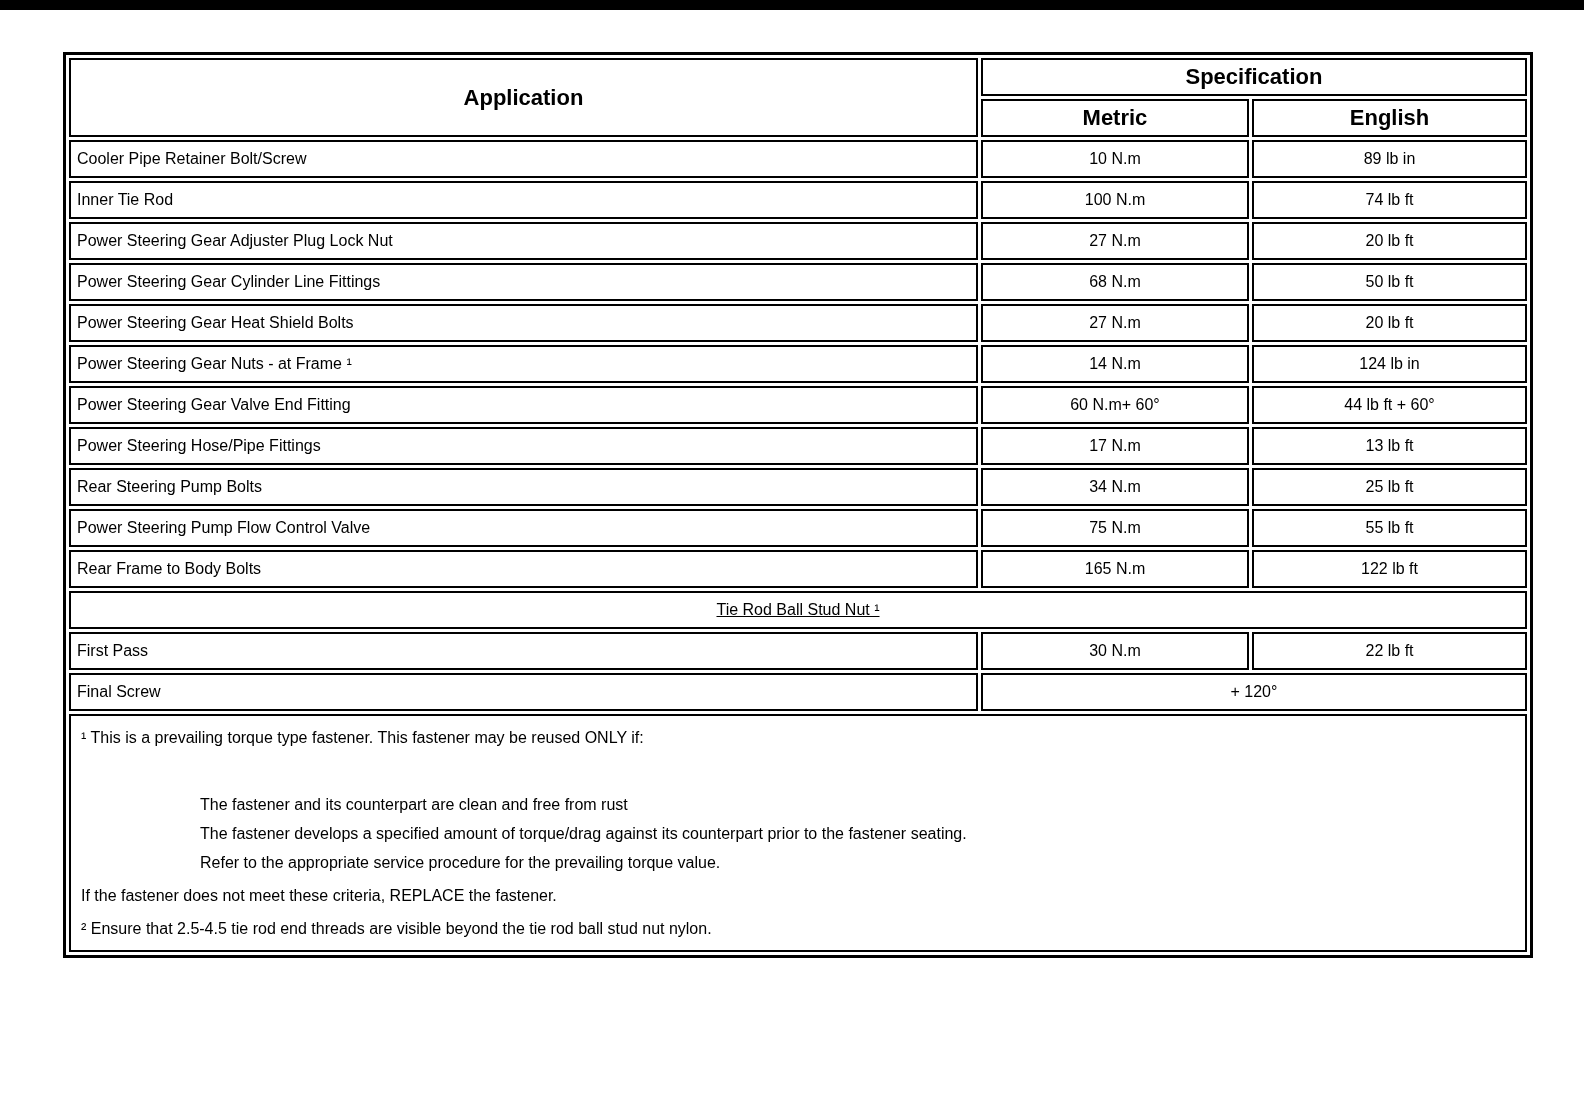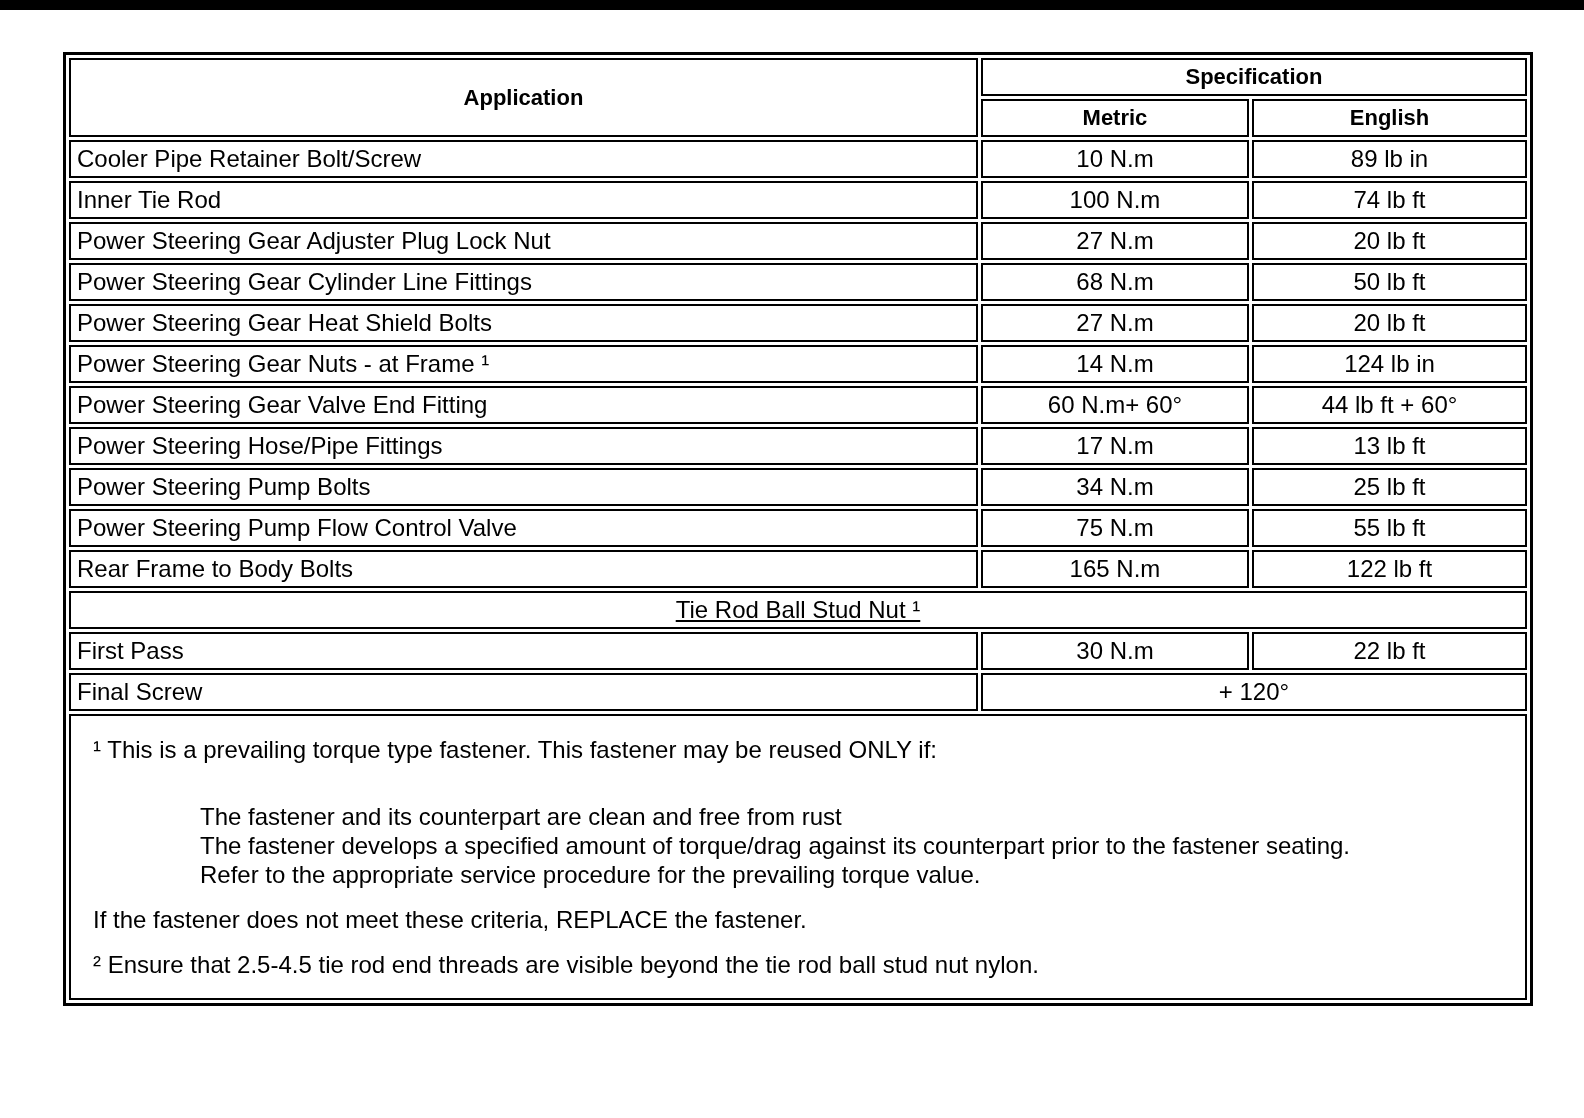"Cooler Pipe Retainer Bolt/Screw" table.spec th, table.spec td { font-size: 24px -> 16px }
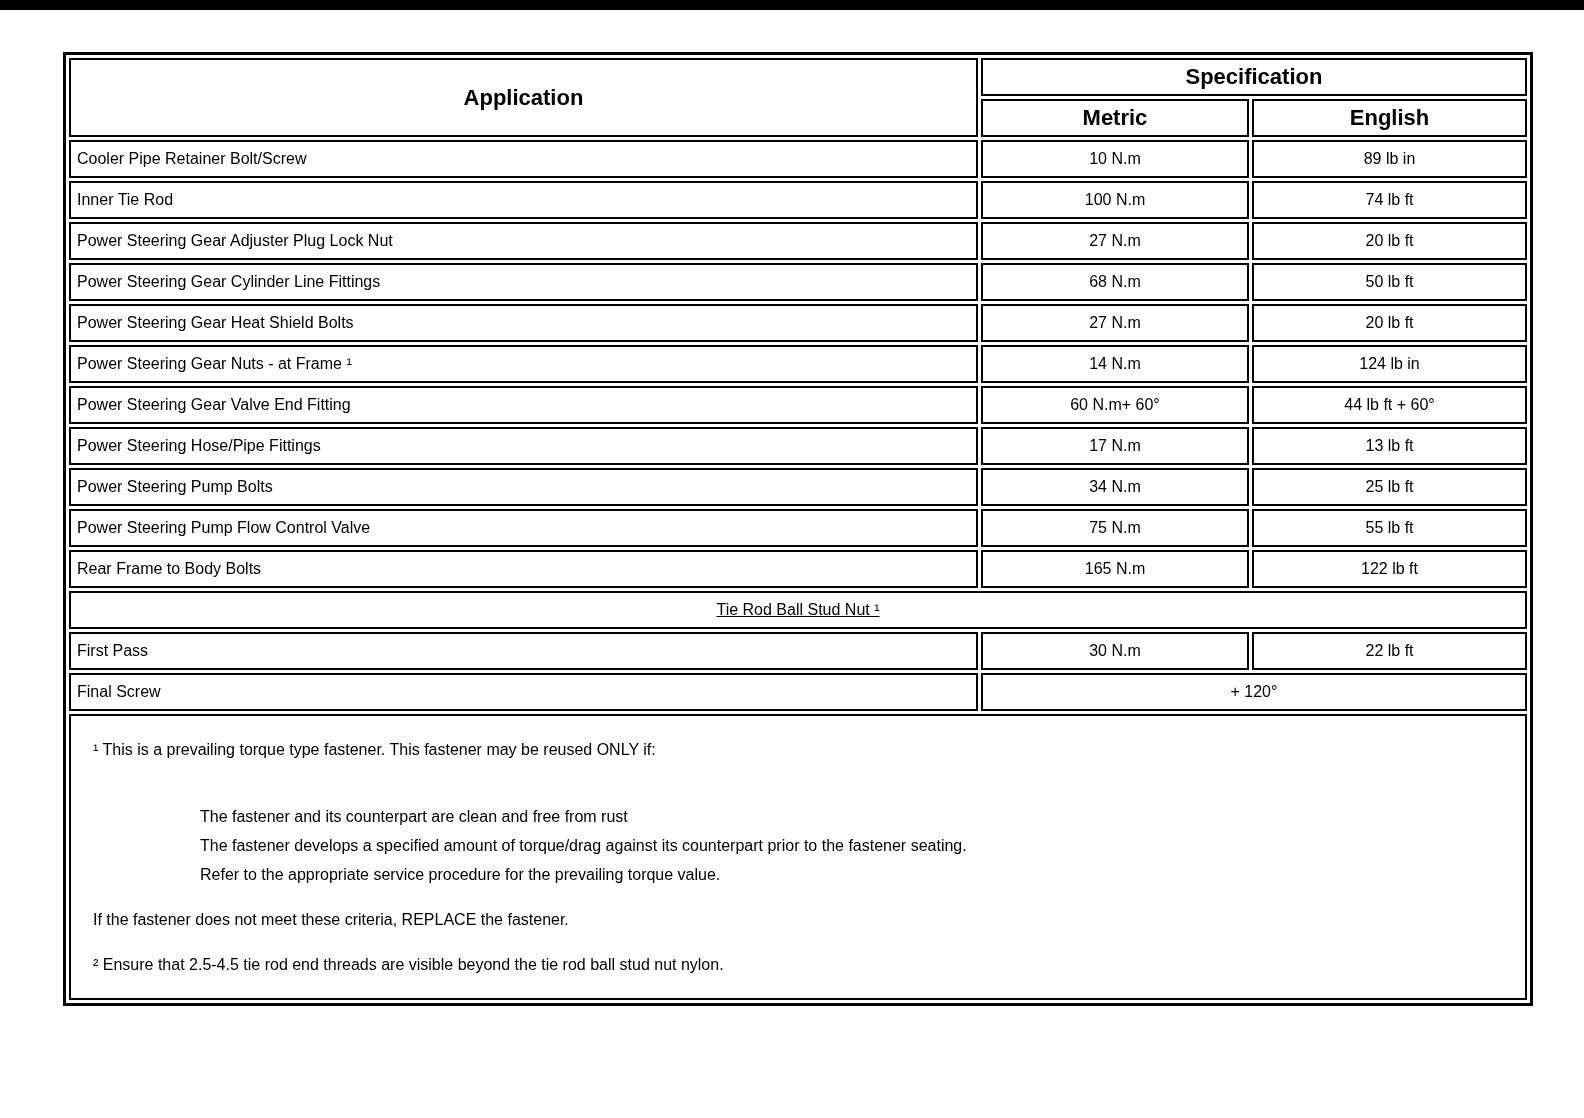"Power Steering Pump Bolts" td.app-cell { text: Power -> Rear }
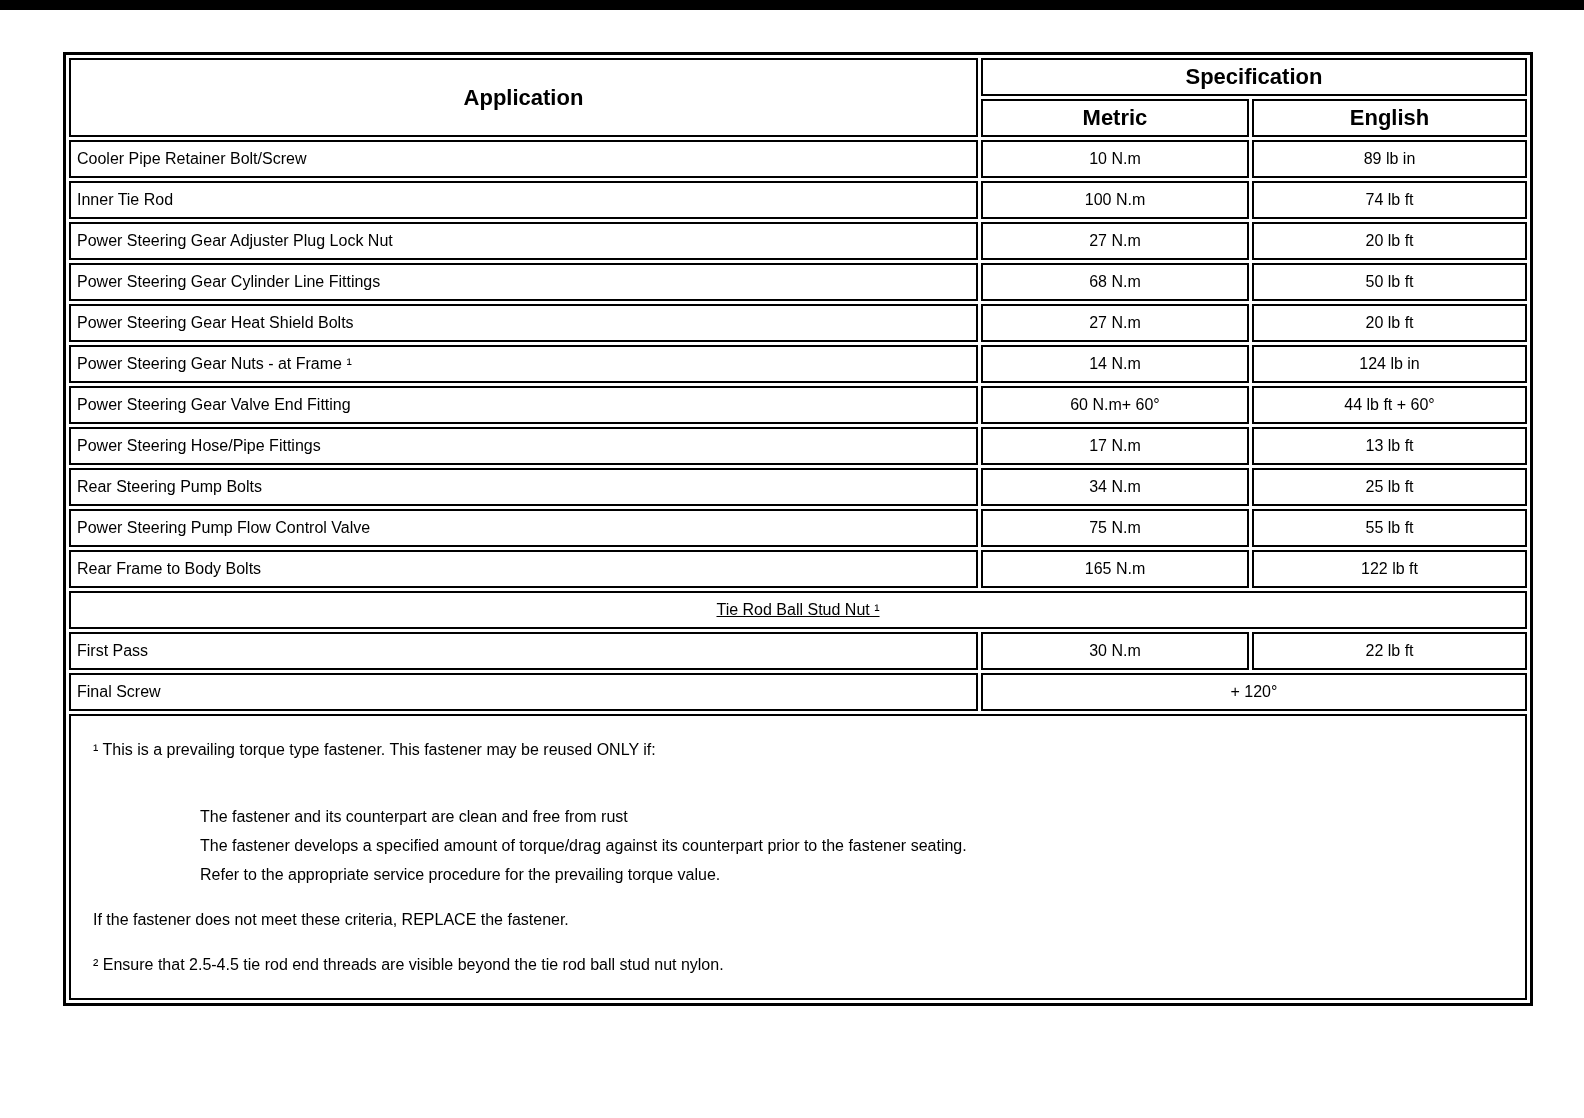"¹ This is a prevailing" .footnote-cell p { margin: 16px -> 4px }
